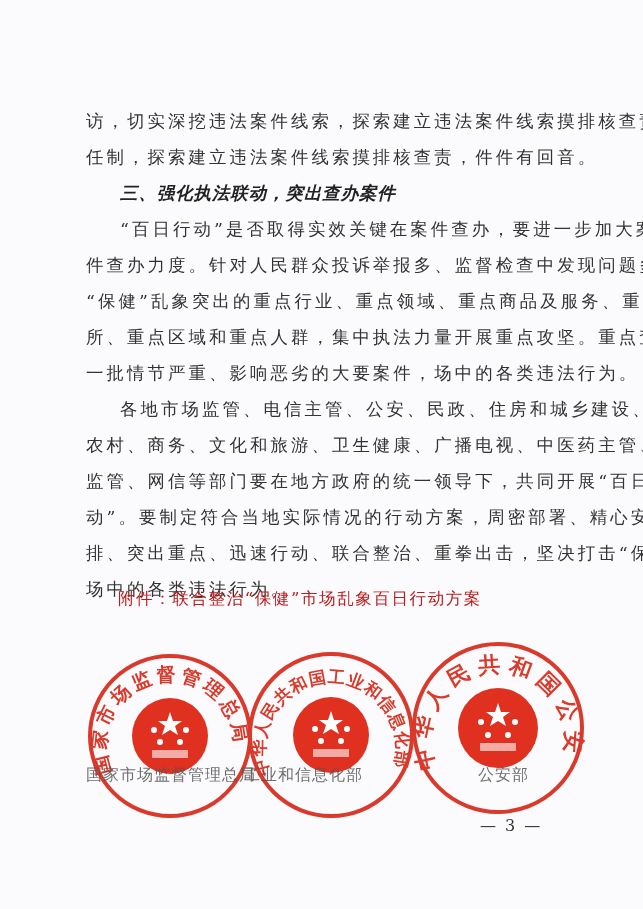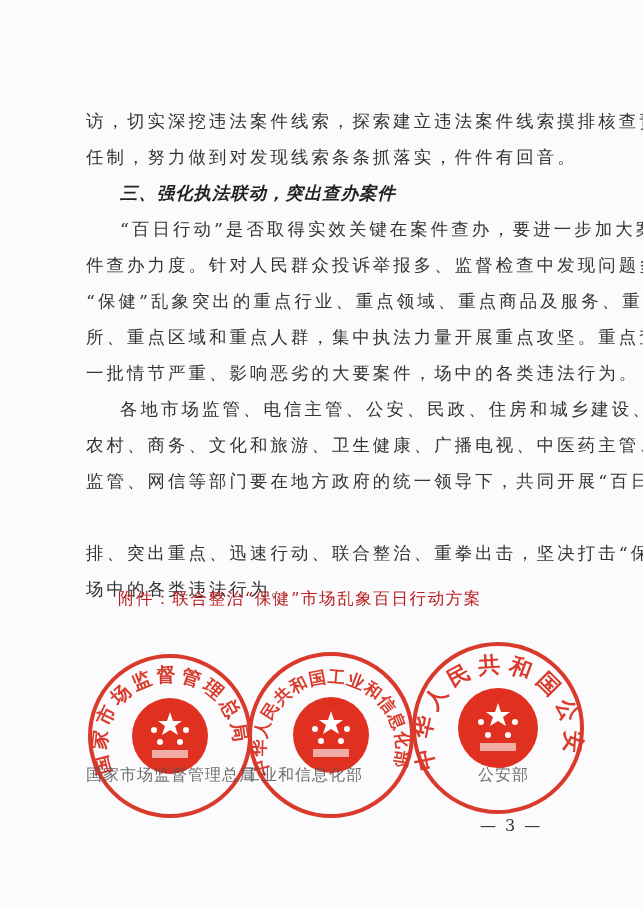"任制，努力做到对发现线索条条抓落实，件件有回音。" div.line { text: 努力做到对发现线索条条抓落实 -> 探索建立违法案件线索摸排核查责 }
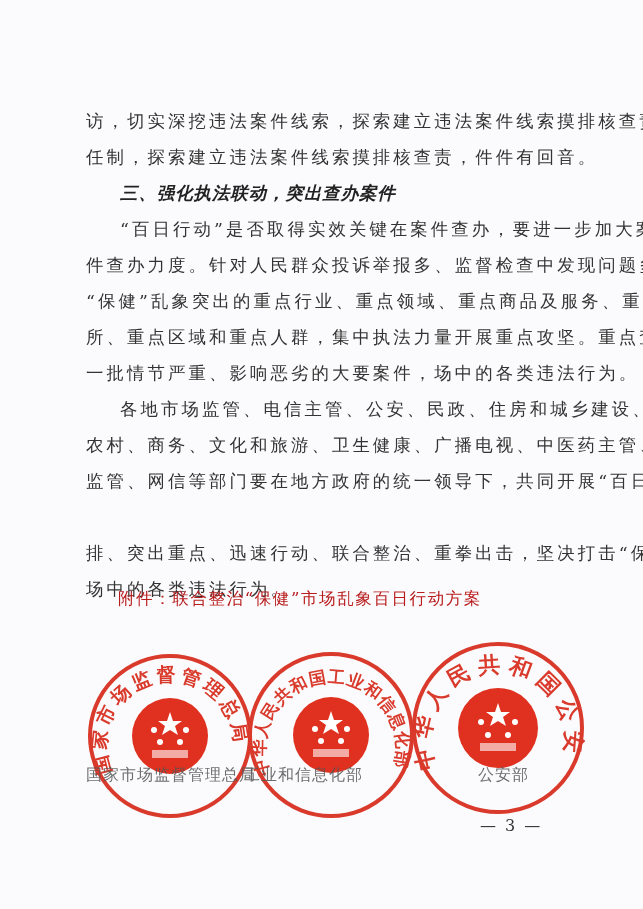"动”。要制定符合当地实际情况的行动方案，周密部署、精心安" div.line { html: none -> <div>动”。要制定符合当地实际情况的行动方案，周密部署、精心安</div> }
